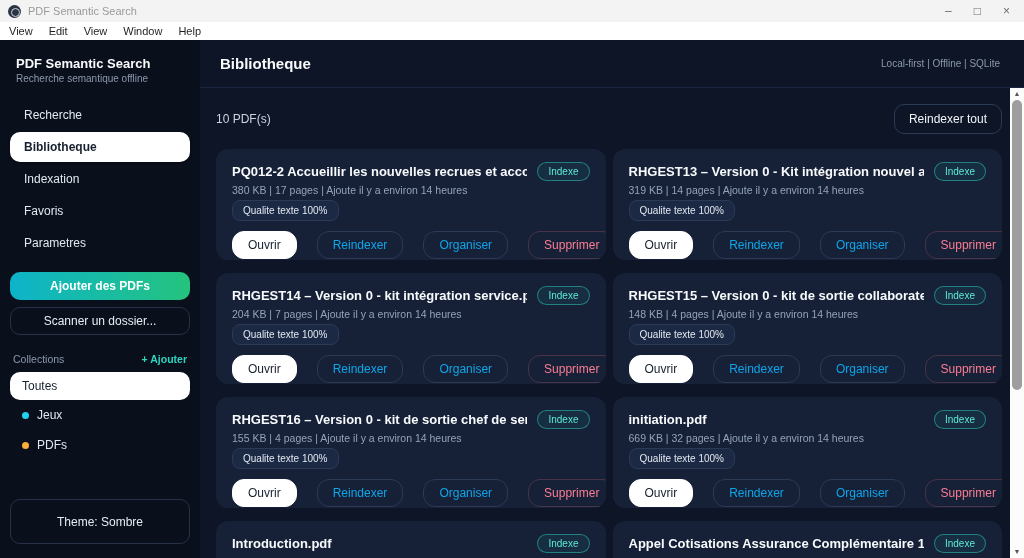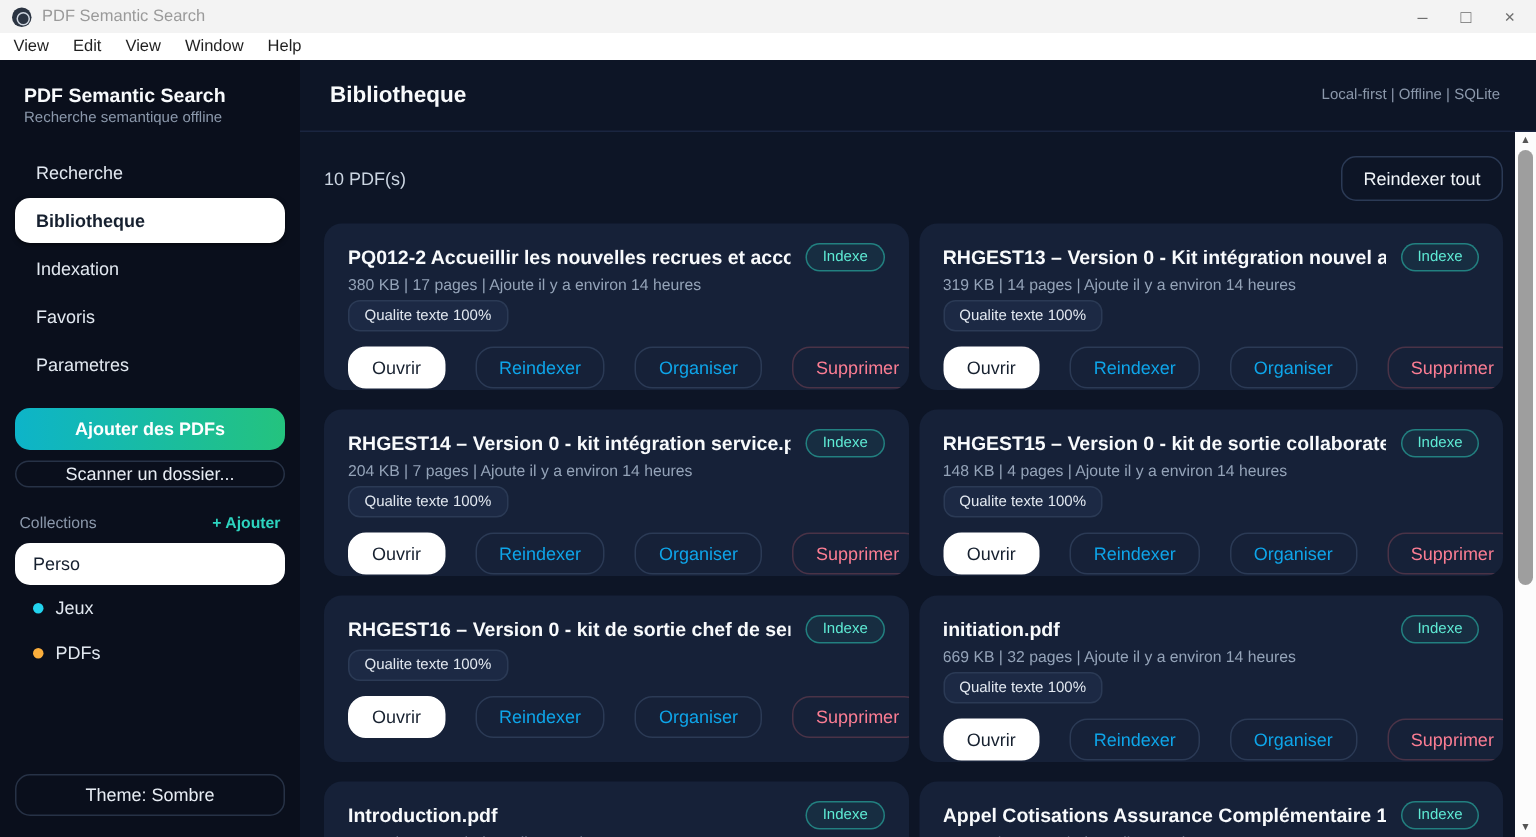"Scanner un dossier..." .btn-ghost { height: 18px -> 28px }
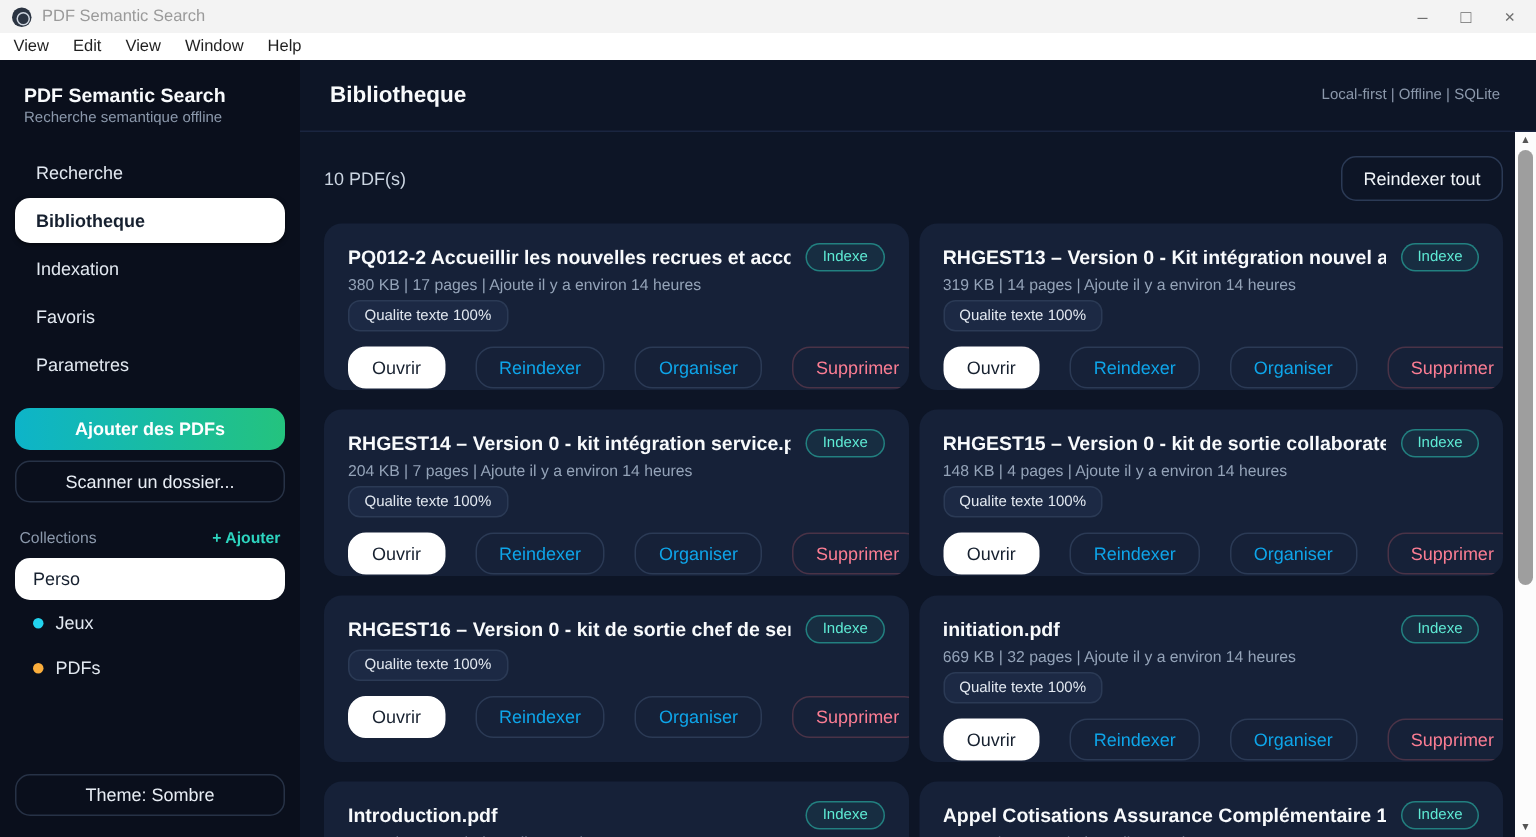"Perso" div.collection-all { text: Perso -> Toutes }
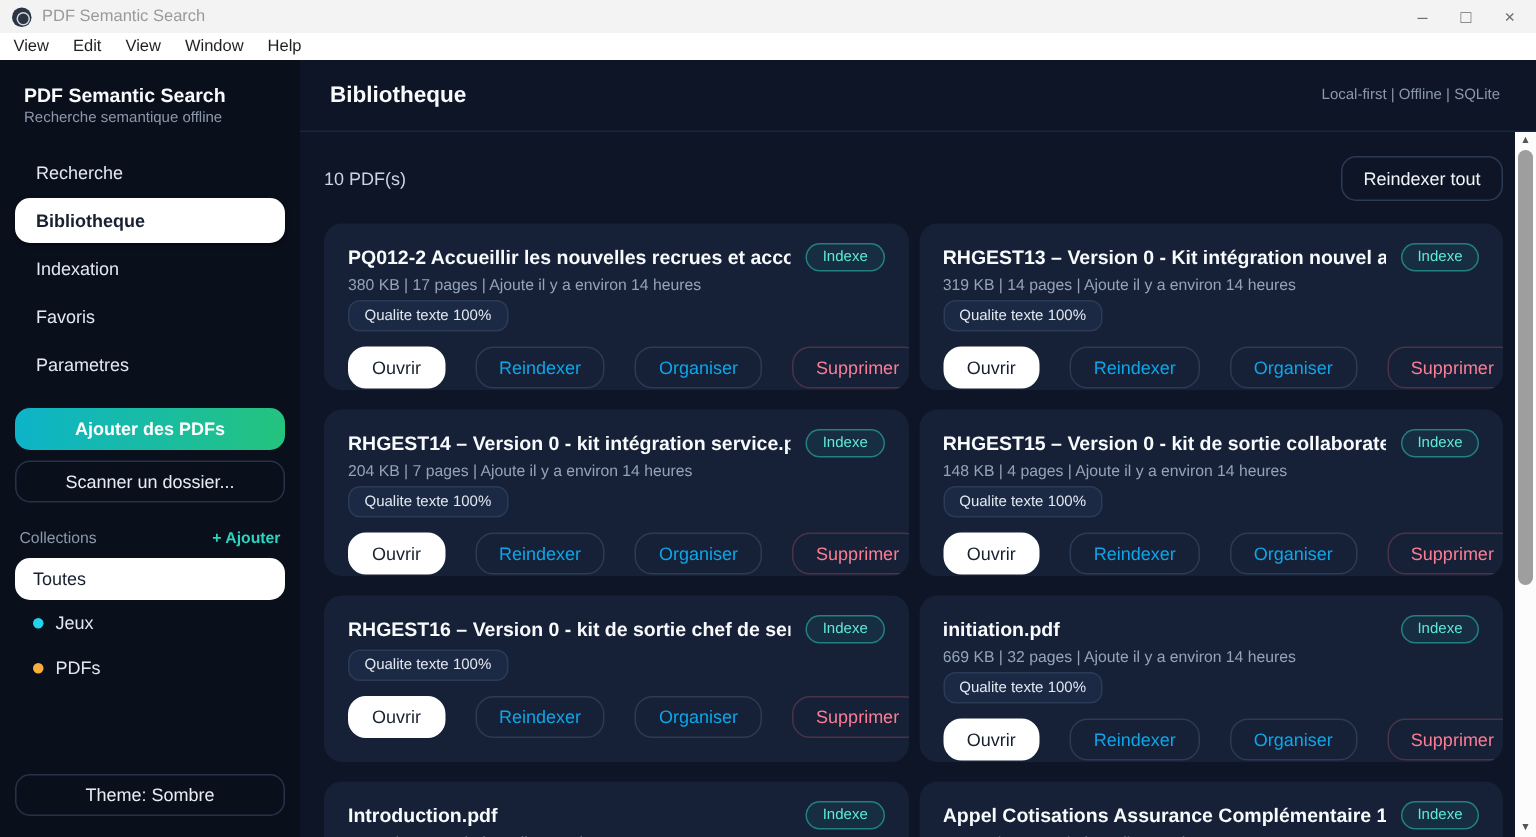"155 KB | 4 pages" div.card-meta { html: none -> <div>155 KB | 4 pages | Ajoute il y a environ 14 heures</div> }
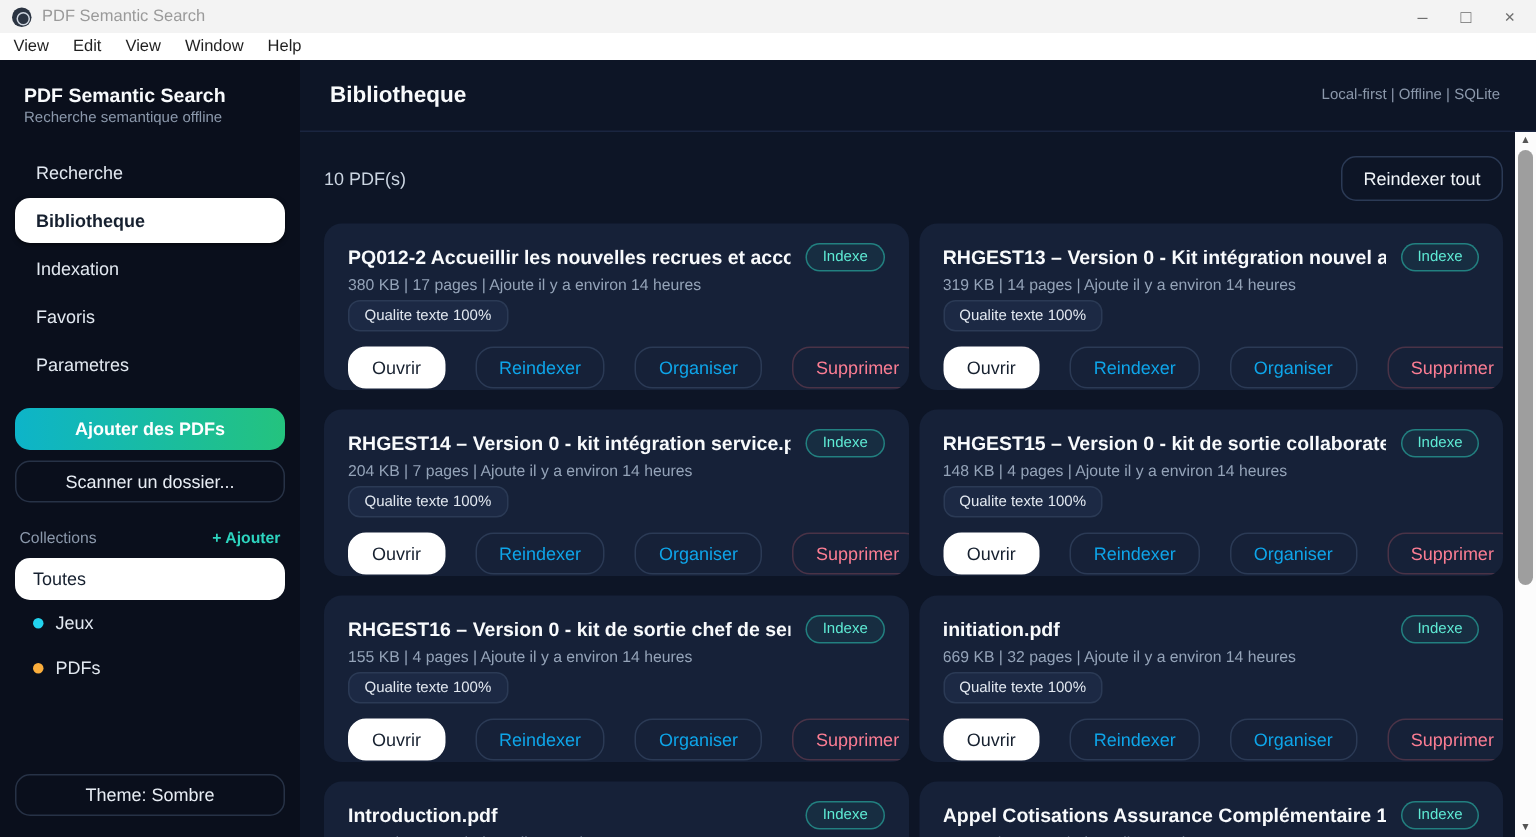"Theme: Sombre" .theme-btn { height: 28px -> 45px }
